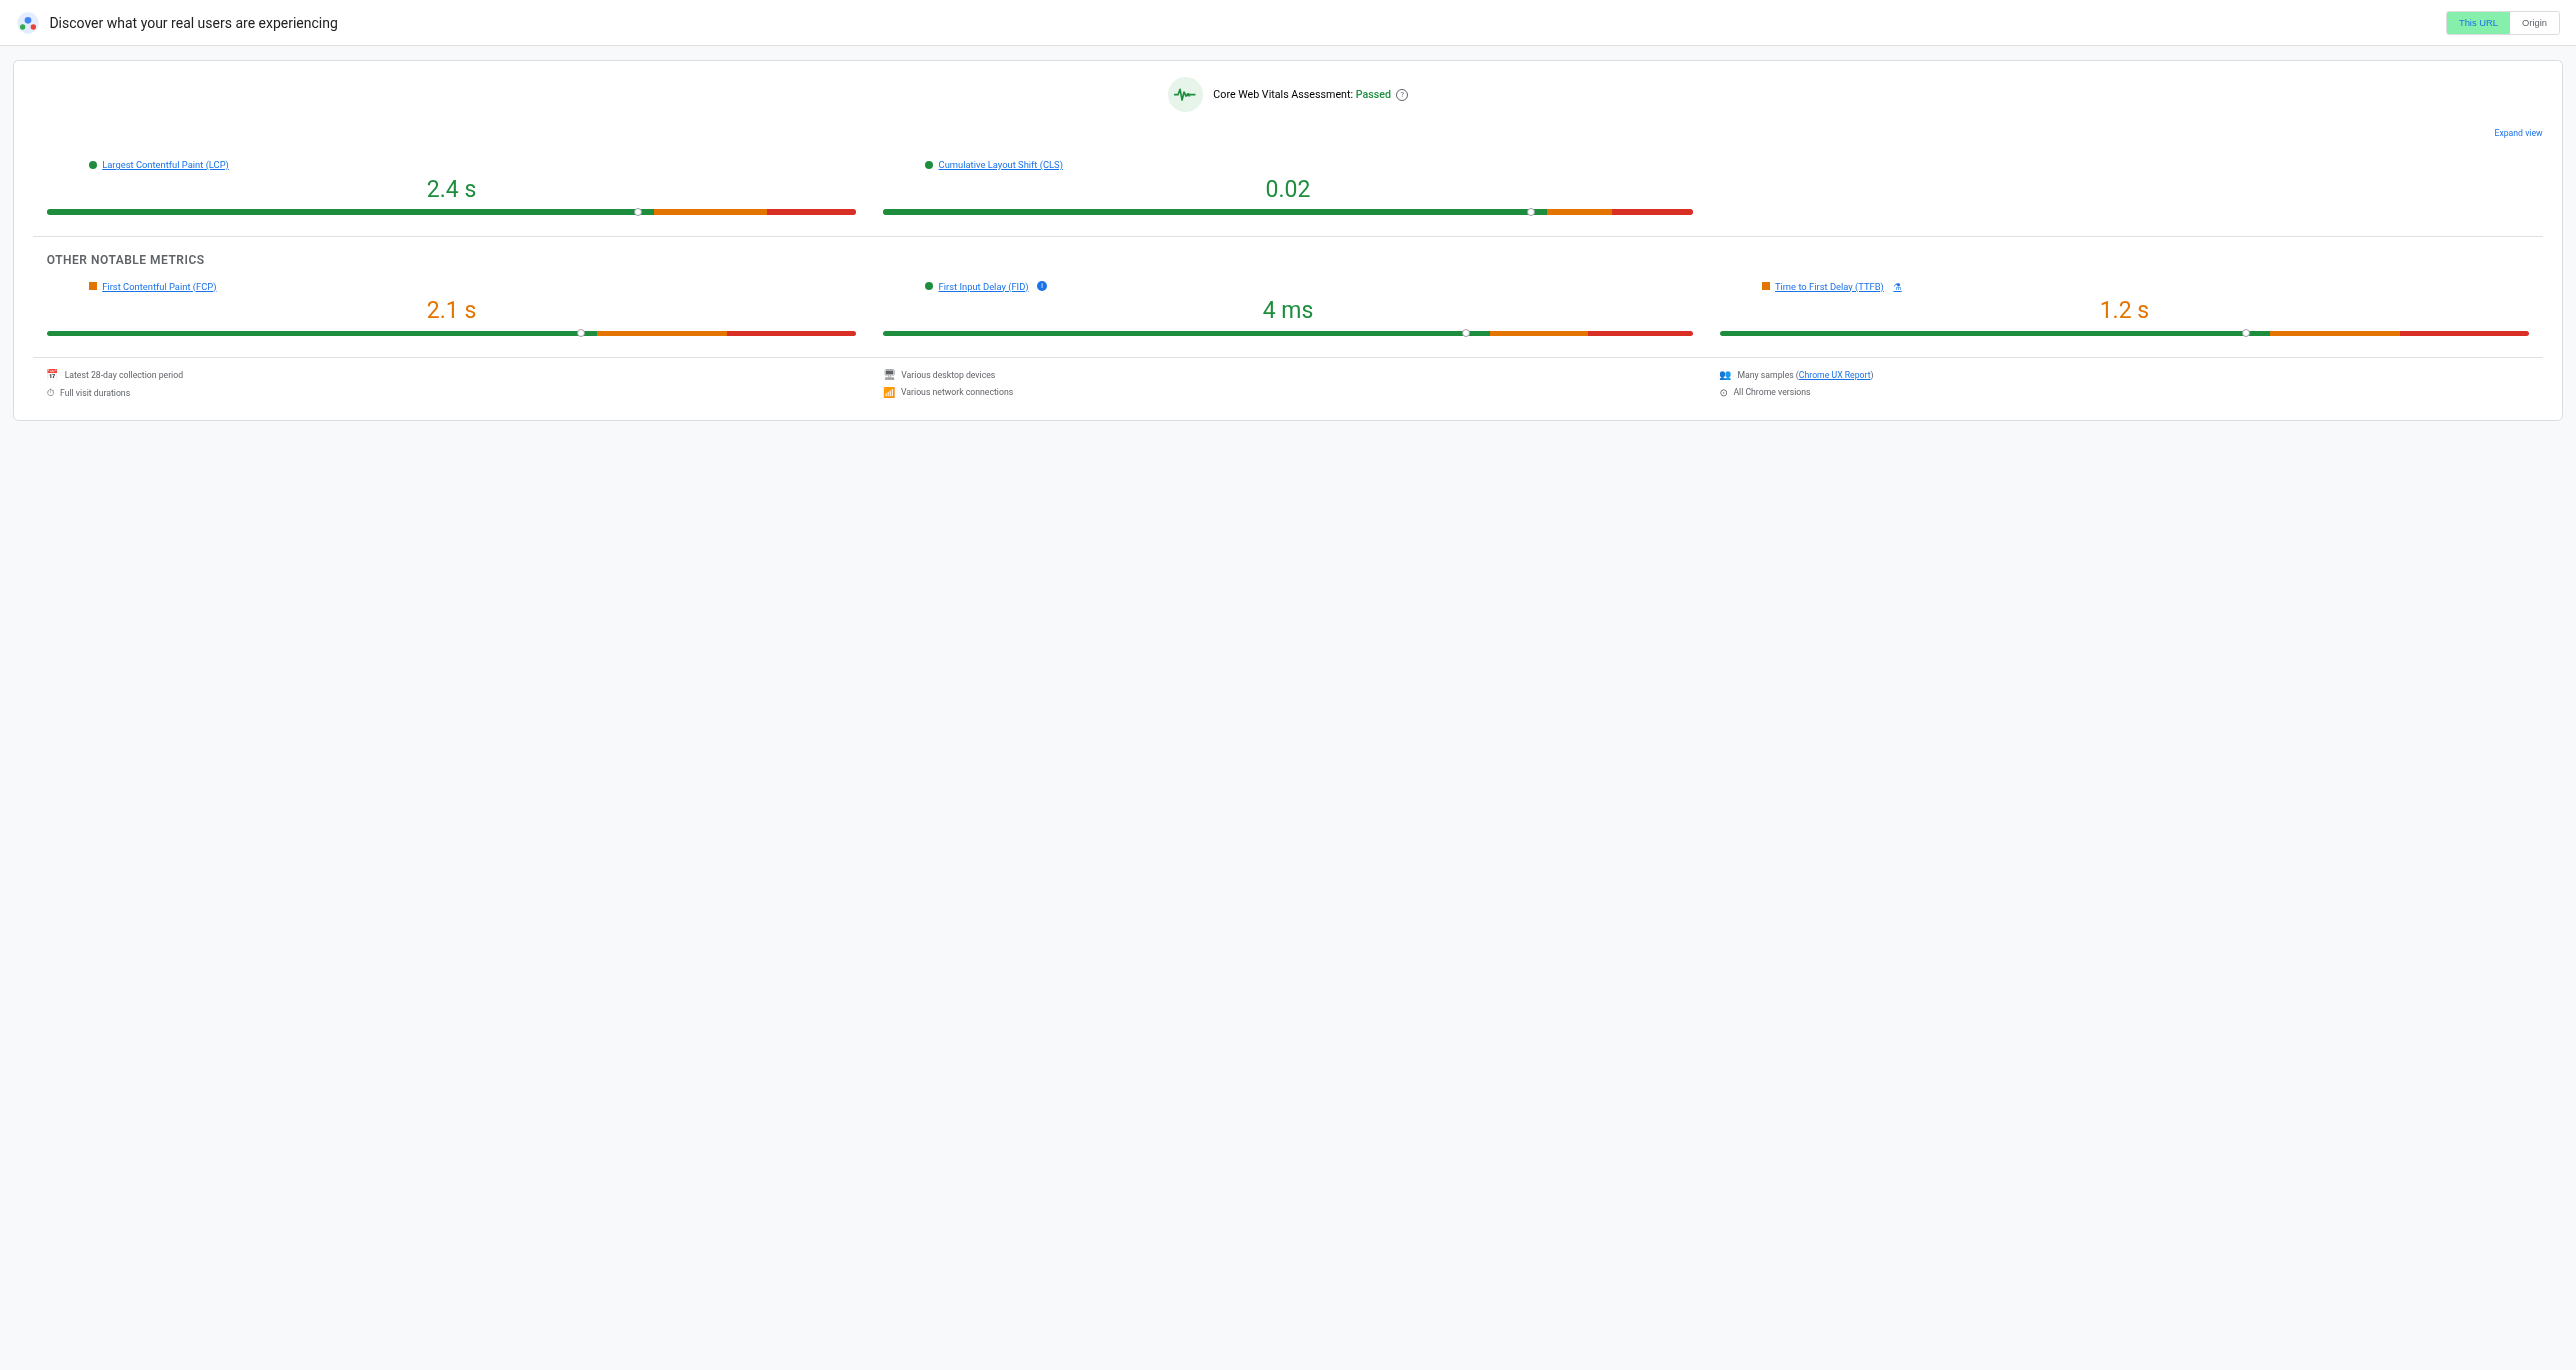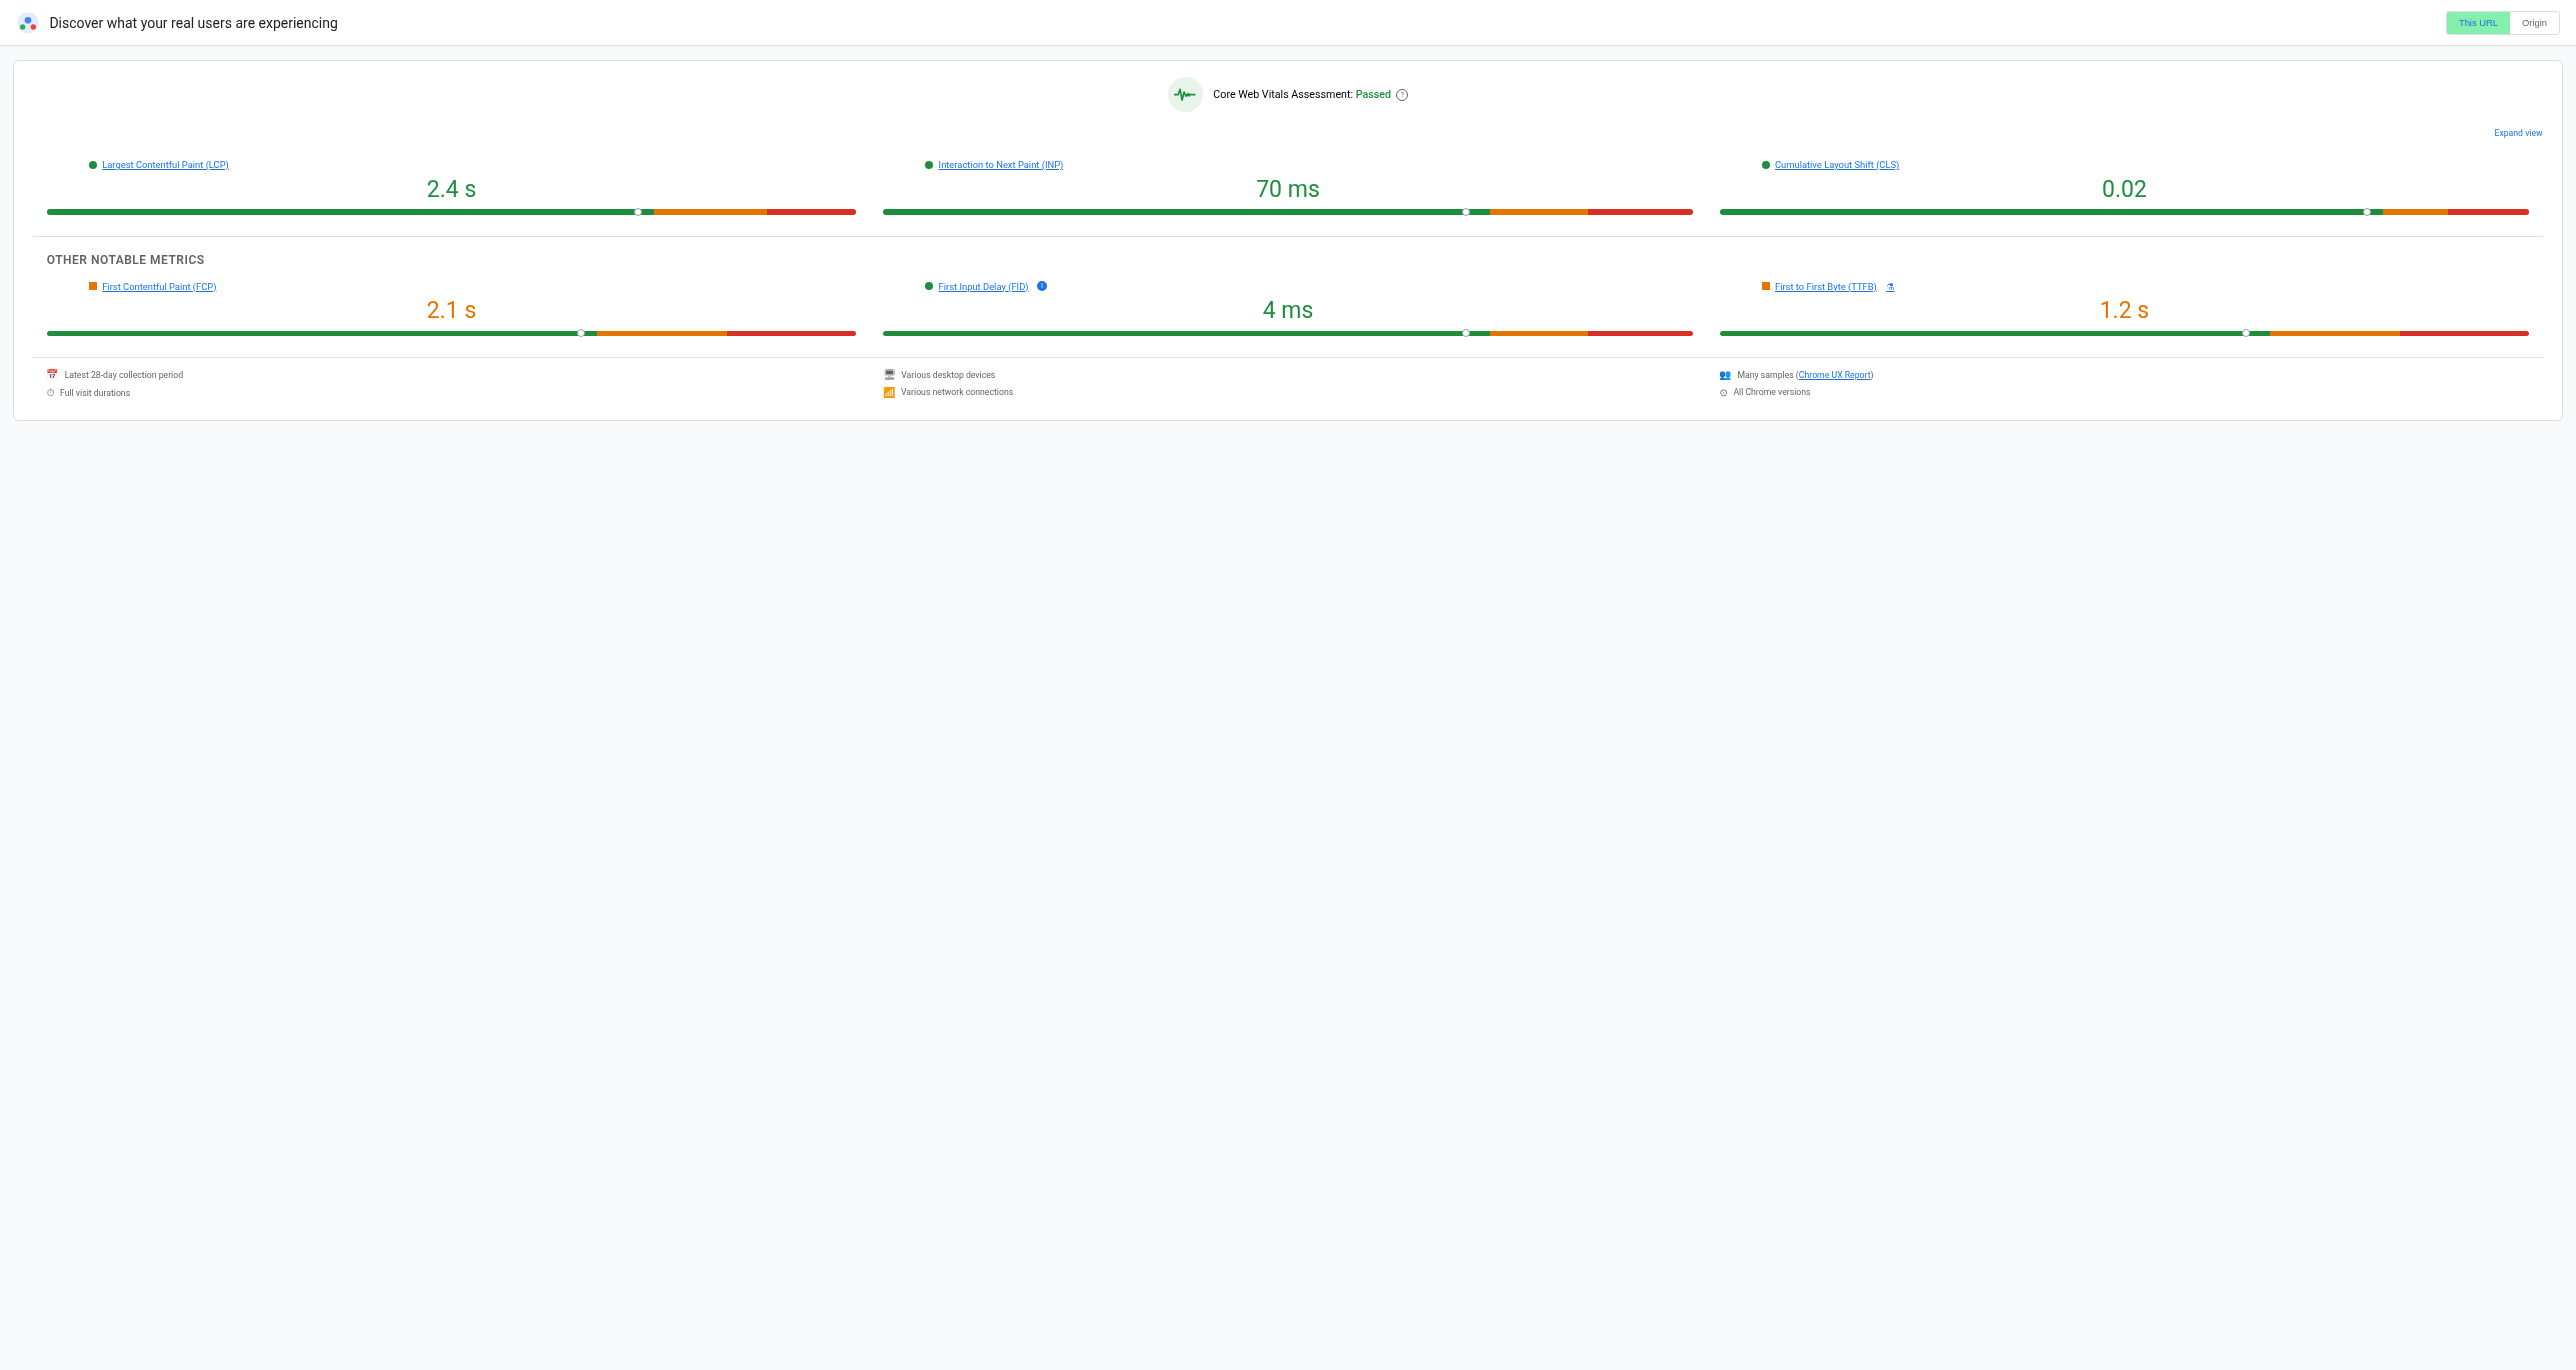"Interaction to Next Paint (INP)" div.metric-item { html: <div> <div> <span></span> <span>Interaction to Next Paint (INP)</span> </div> <div>70 ms</div> <div> <div> <div></div> <div></div> <div></div> </div> <div></div> </div> </div> -> none }
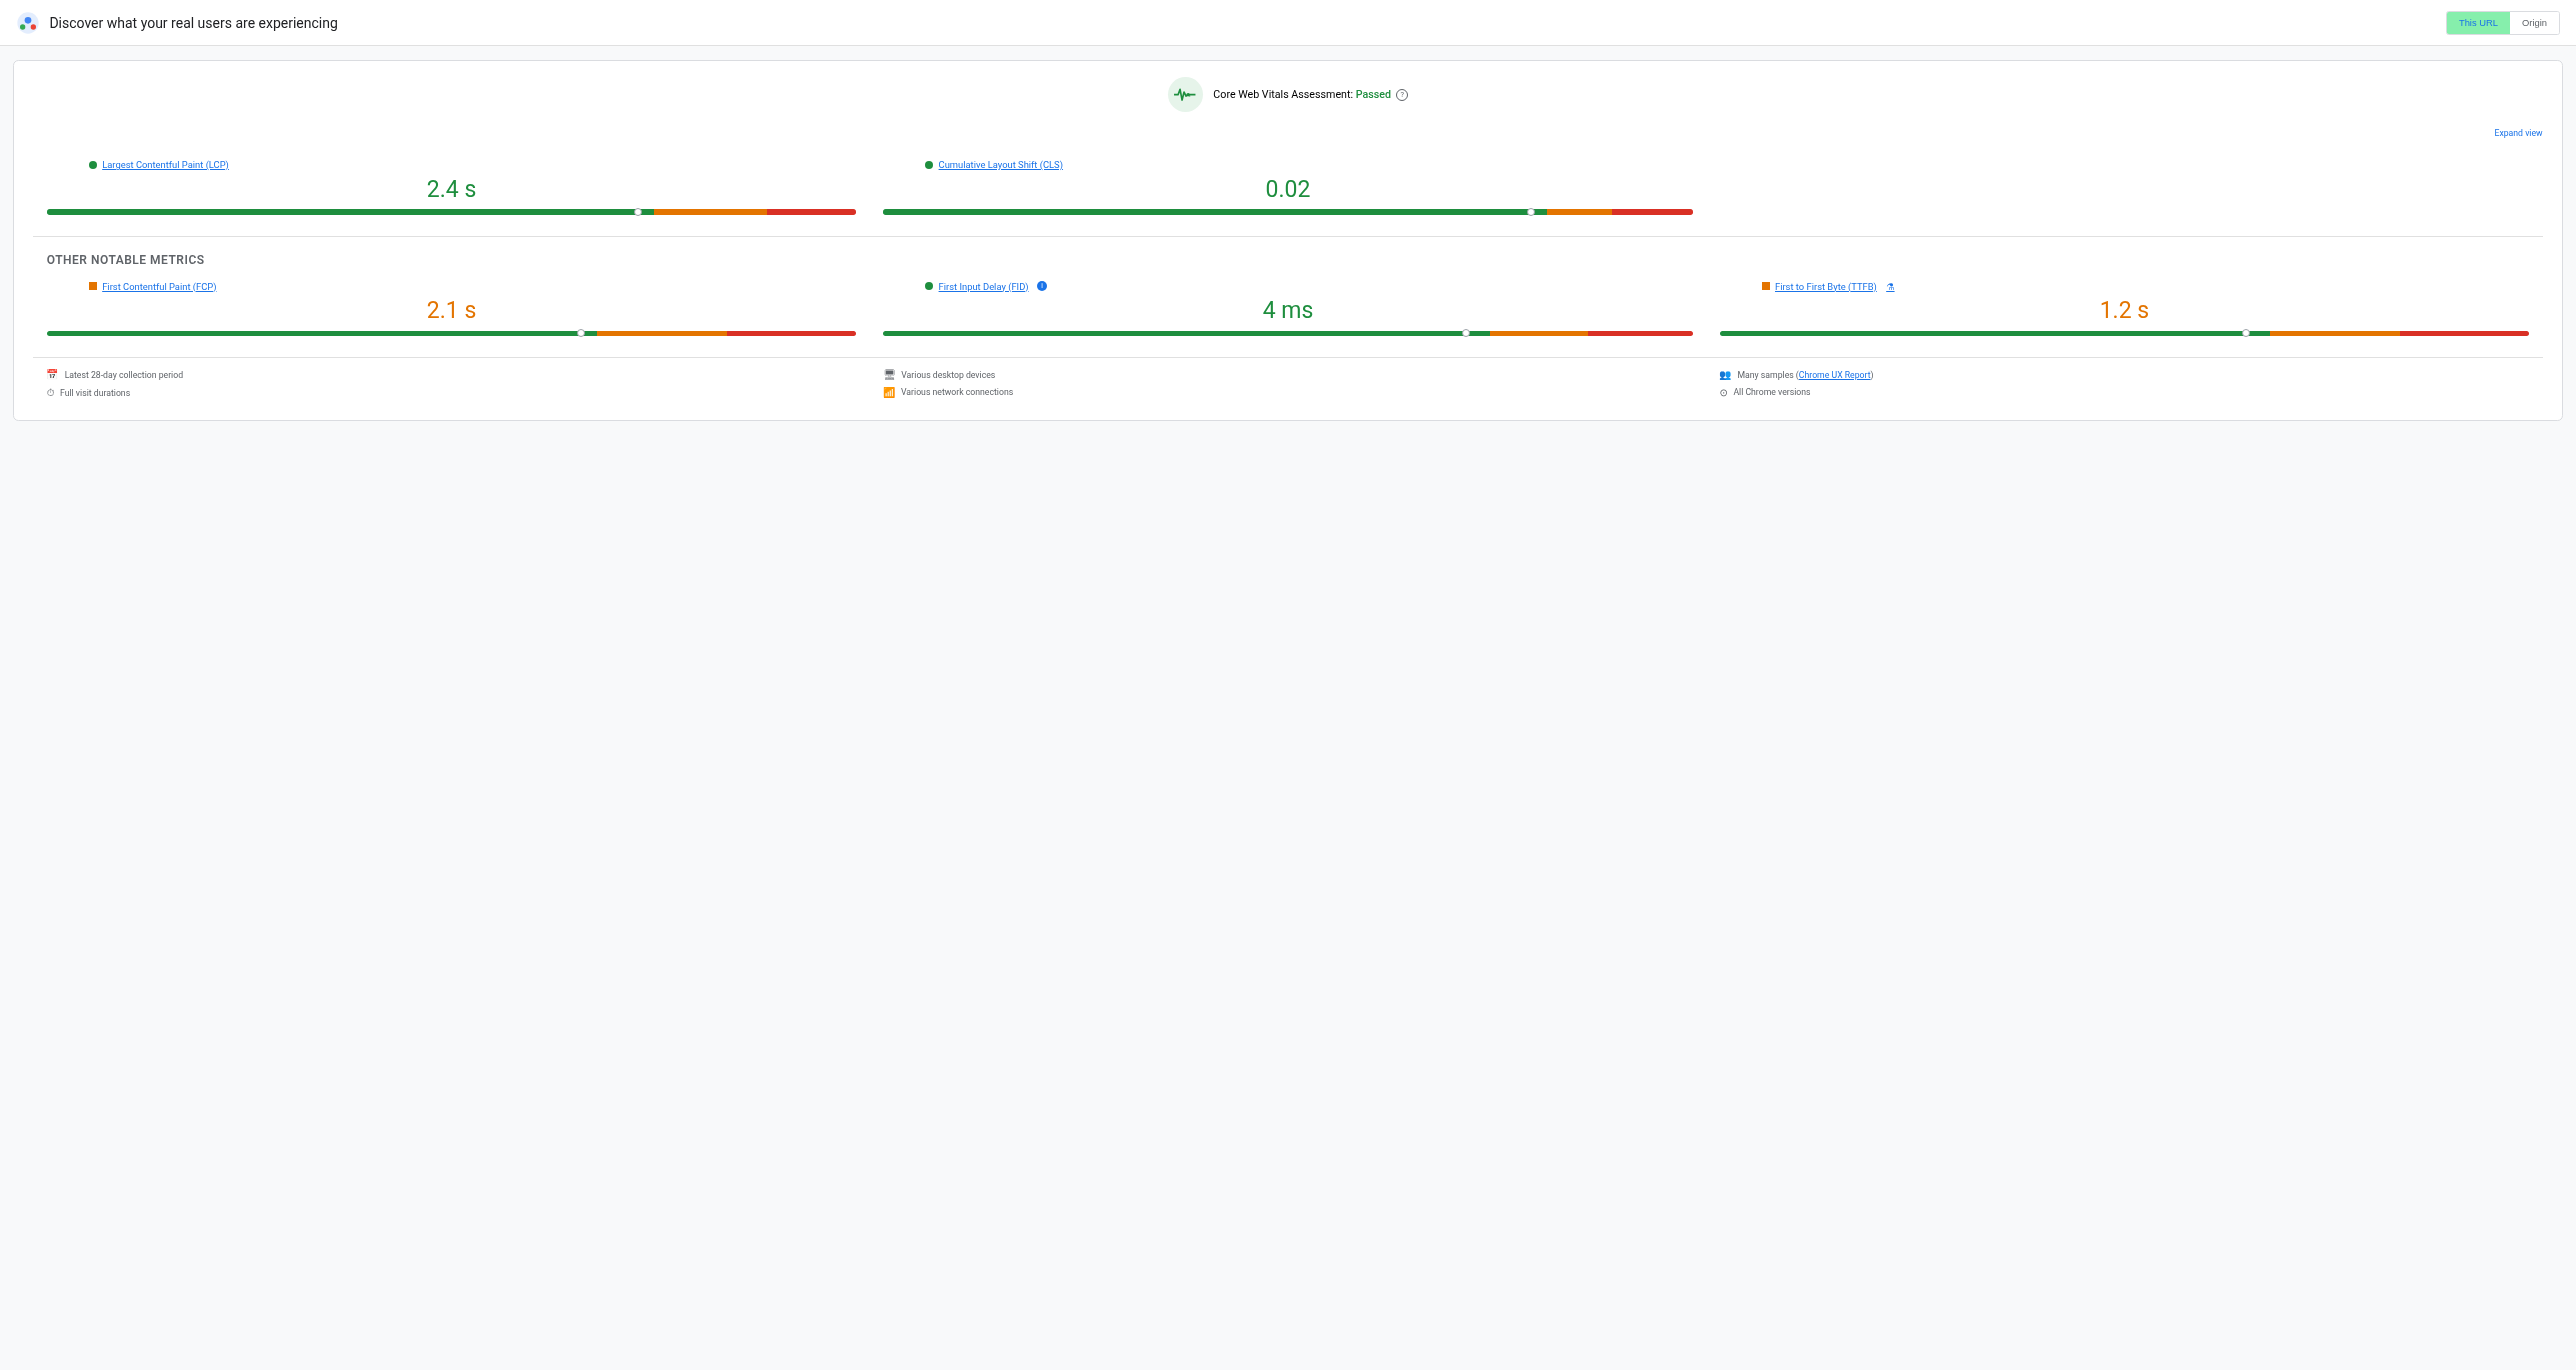"First to First Byte (TTFB)" span { text: First to First Byte -> Time to First Delay }
